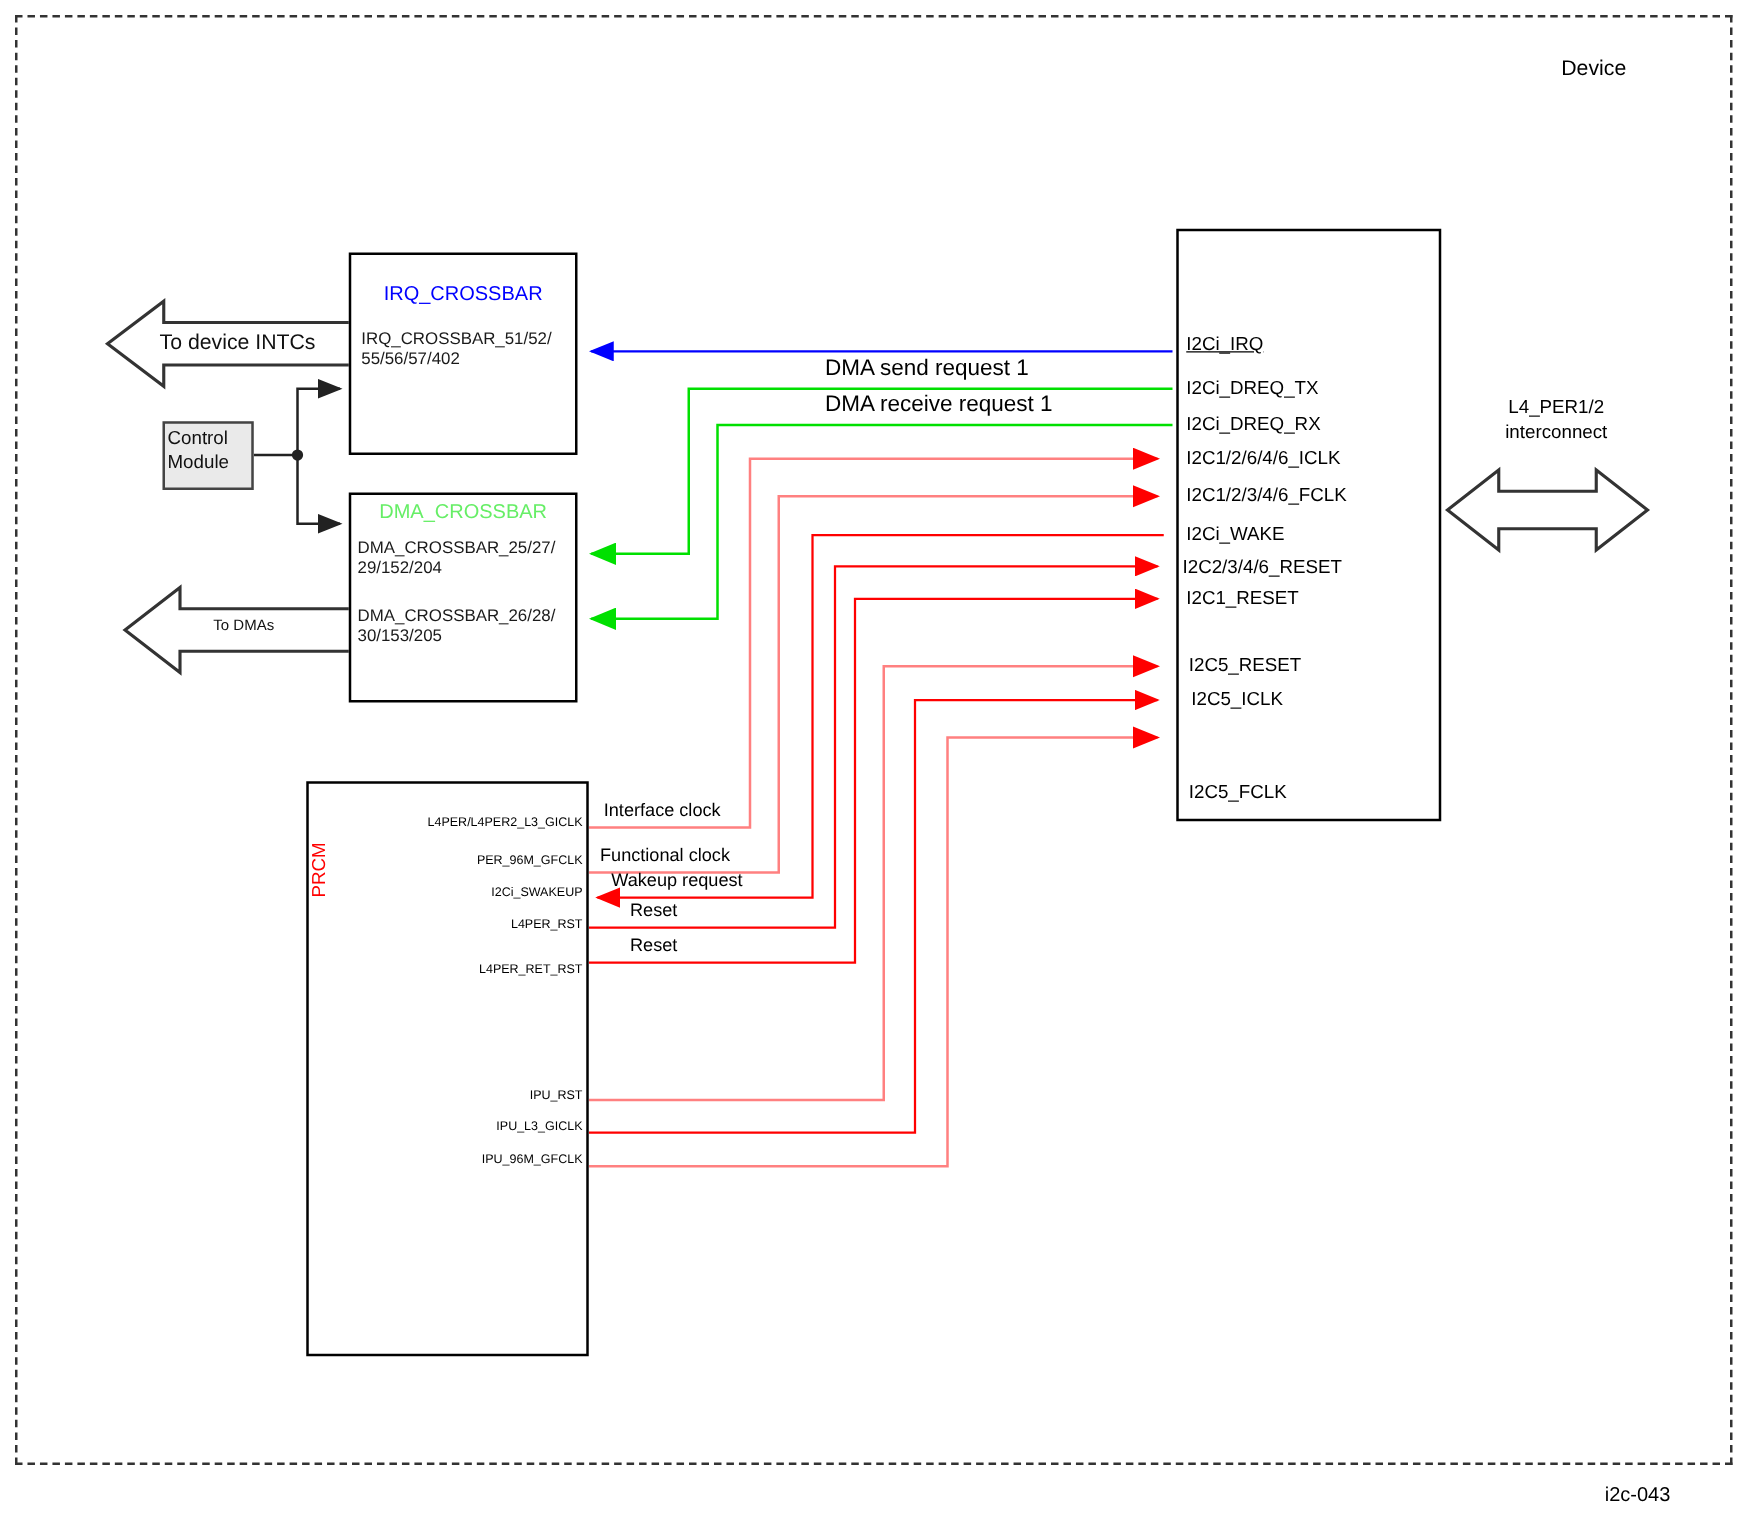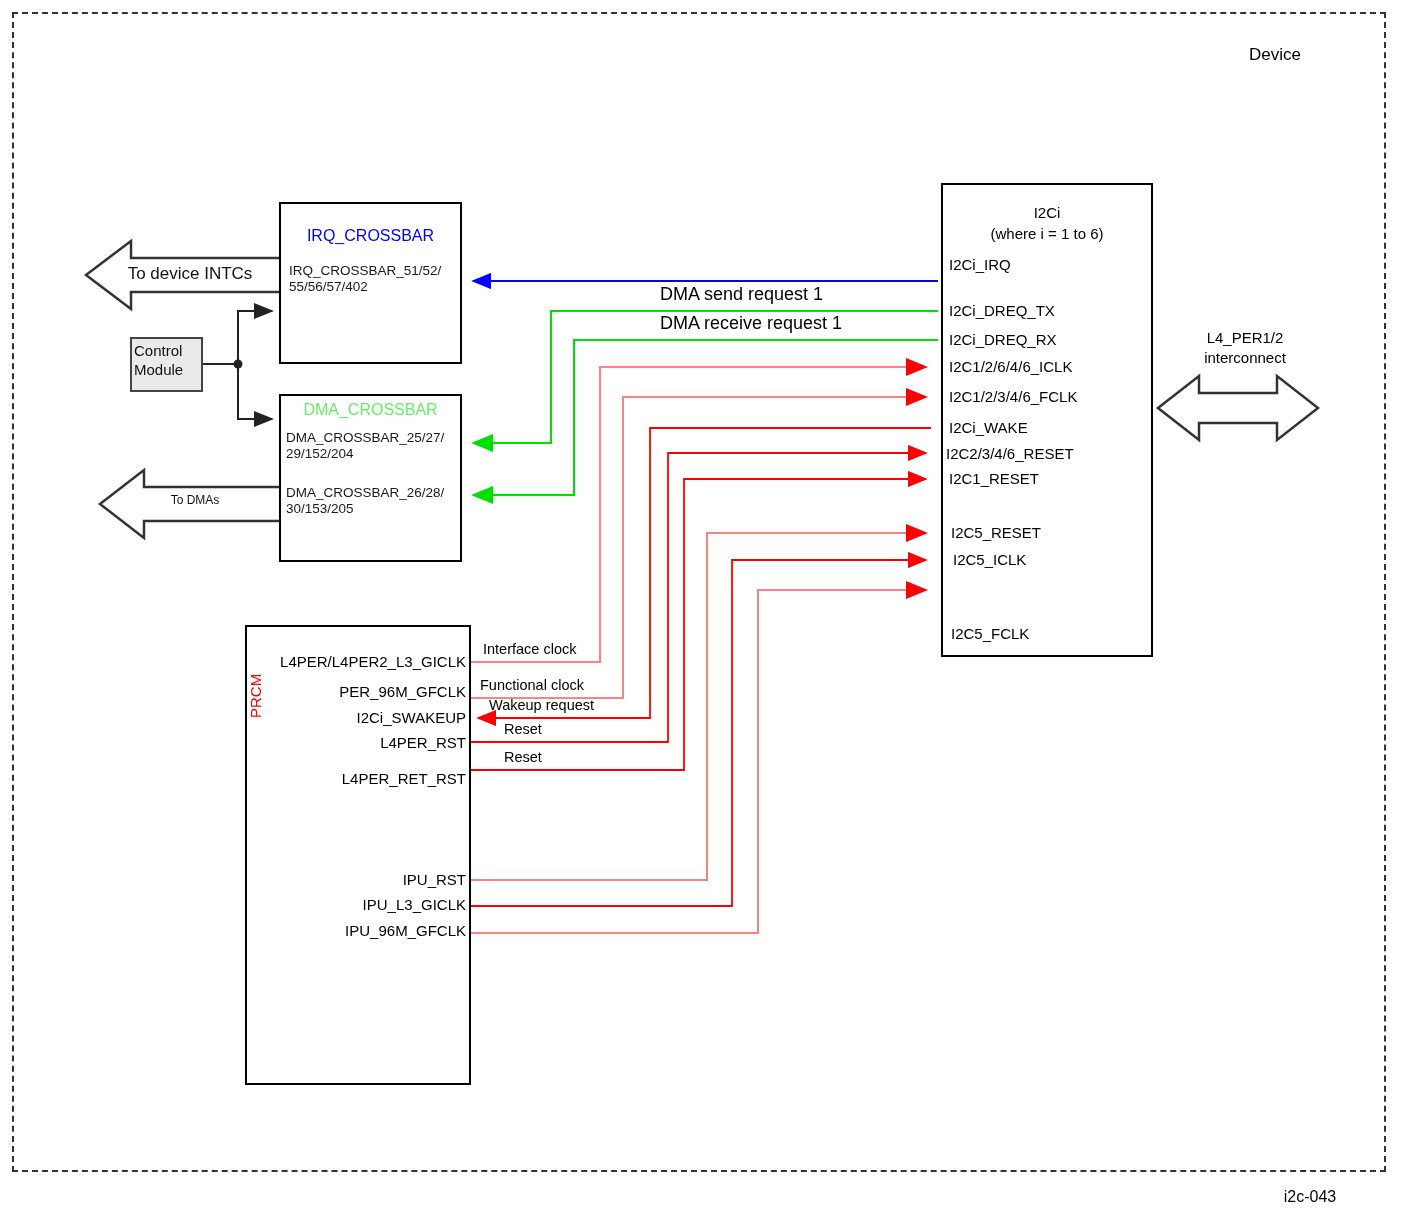"I2Ci" div.abs { html: <div>I2Ci (where i = 1 to 6)</div> -> none }
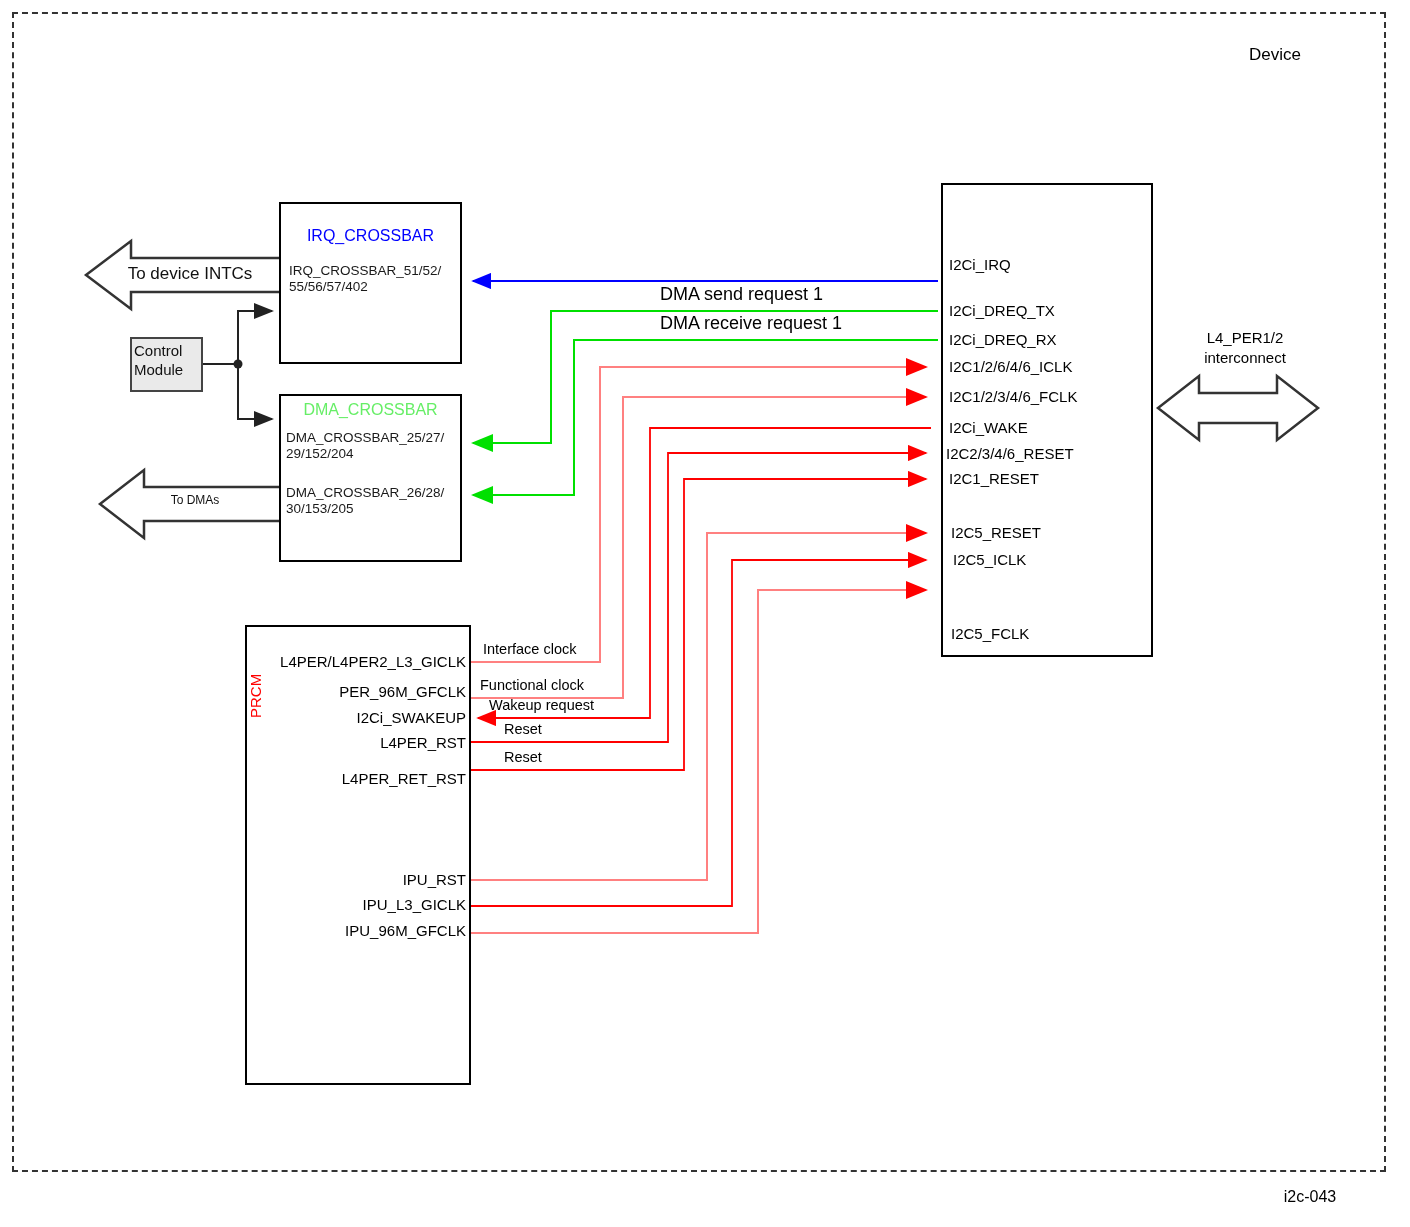"I2Ci_IRQ" div.abs { text-decoration: none -> underline; top: 256px -> 267px }
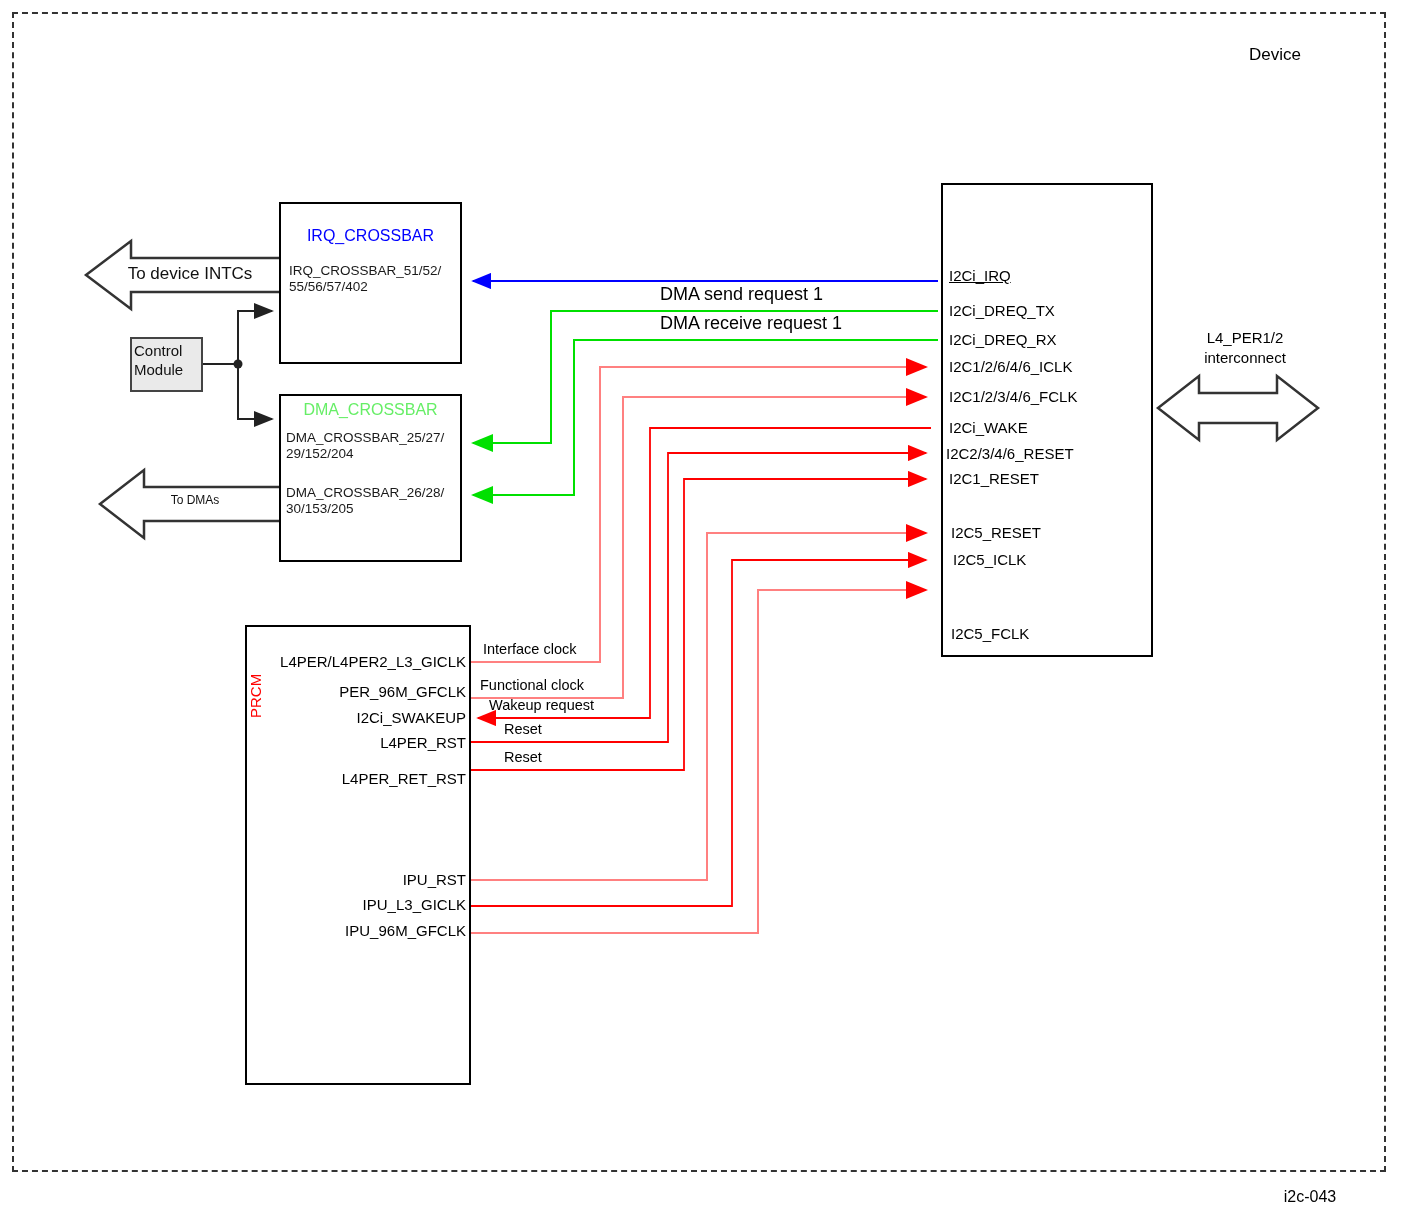"L4_PER1/2" #l4-per-text { top: 328px -> 316px }
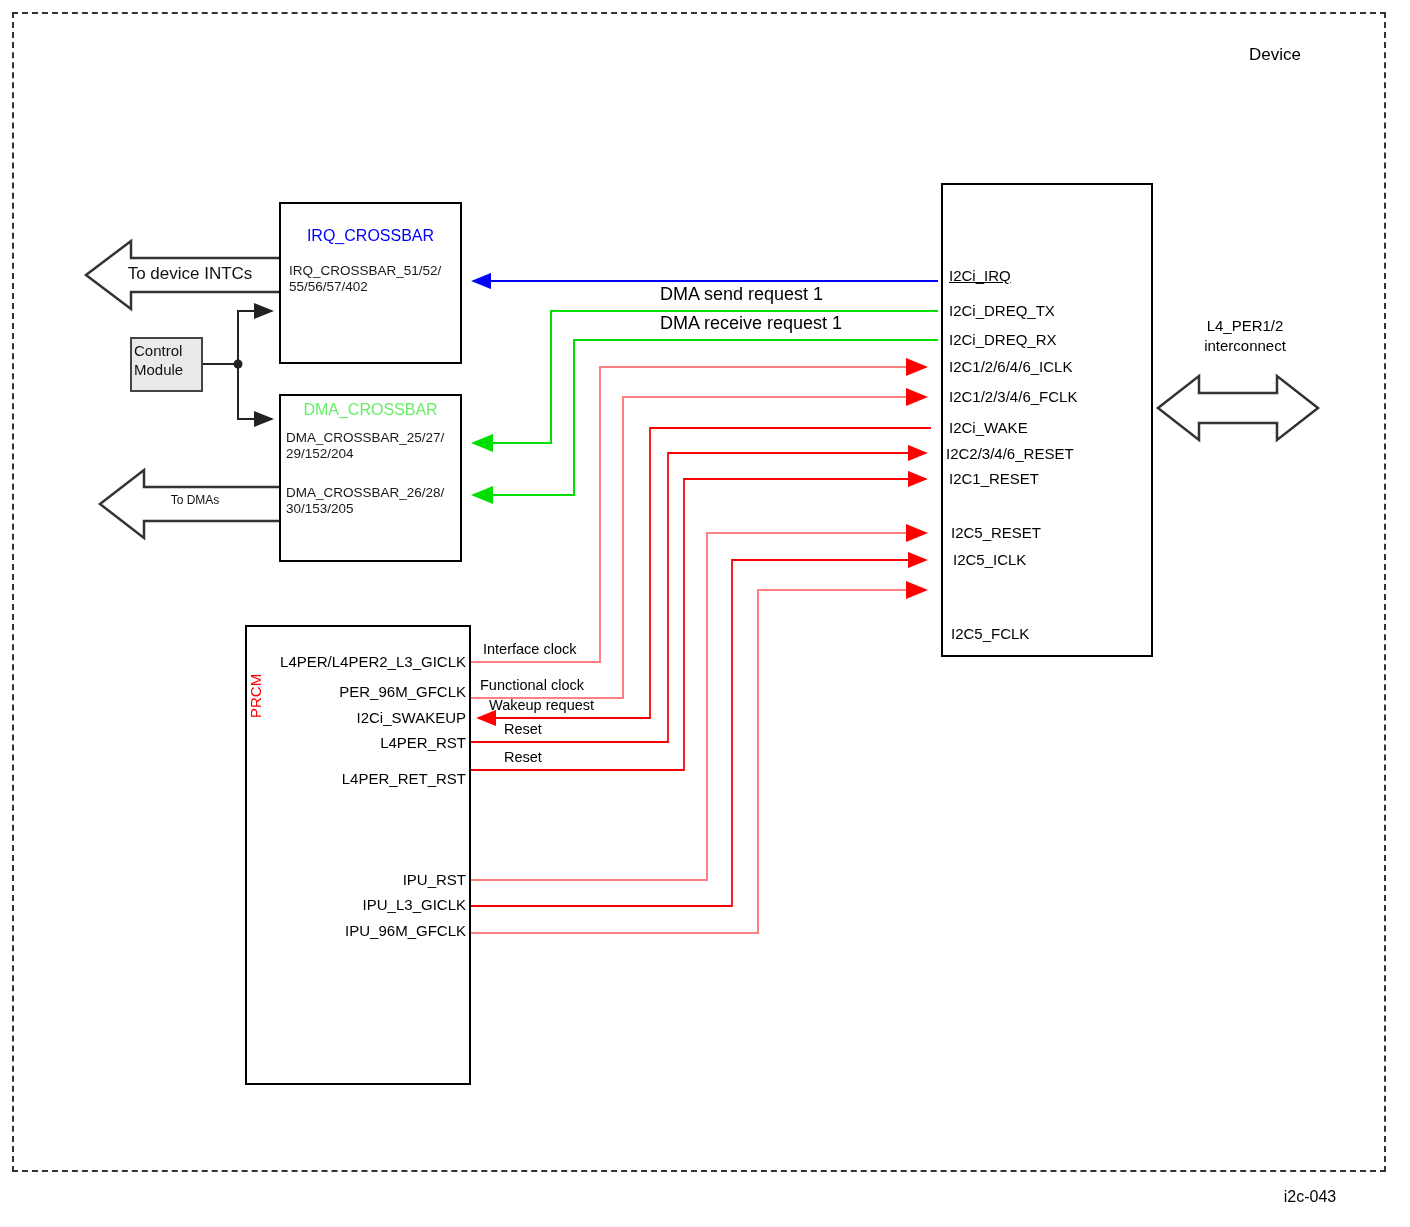"L4PER/L4PER2_L3_GICLK" .pport { font-size: 15px -> 10px }
